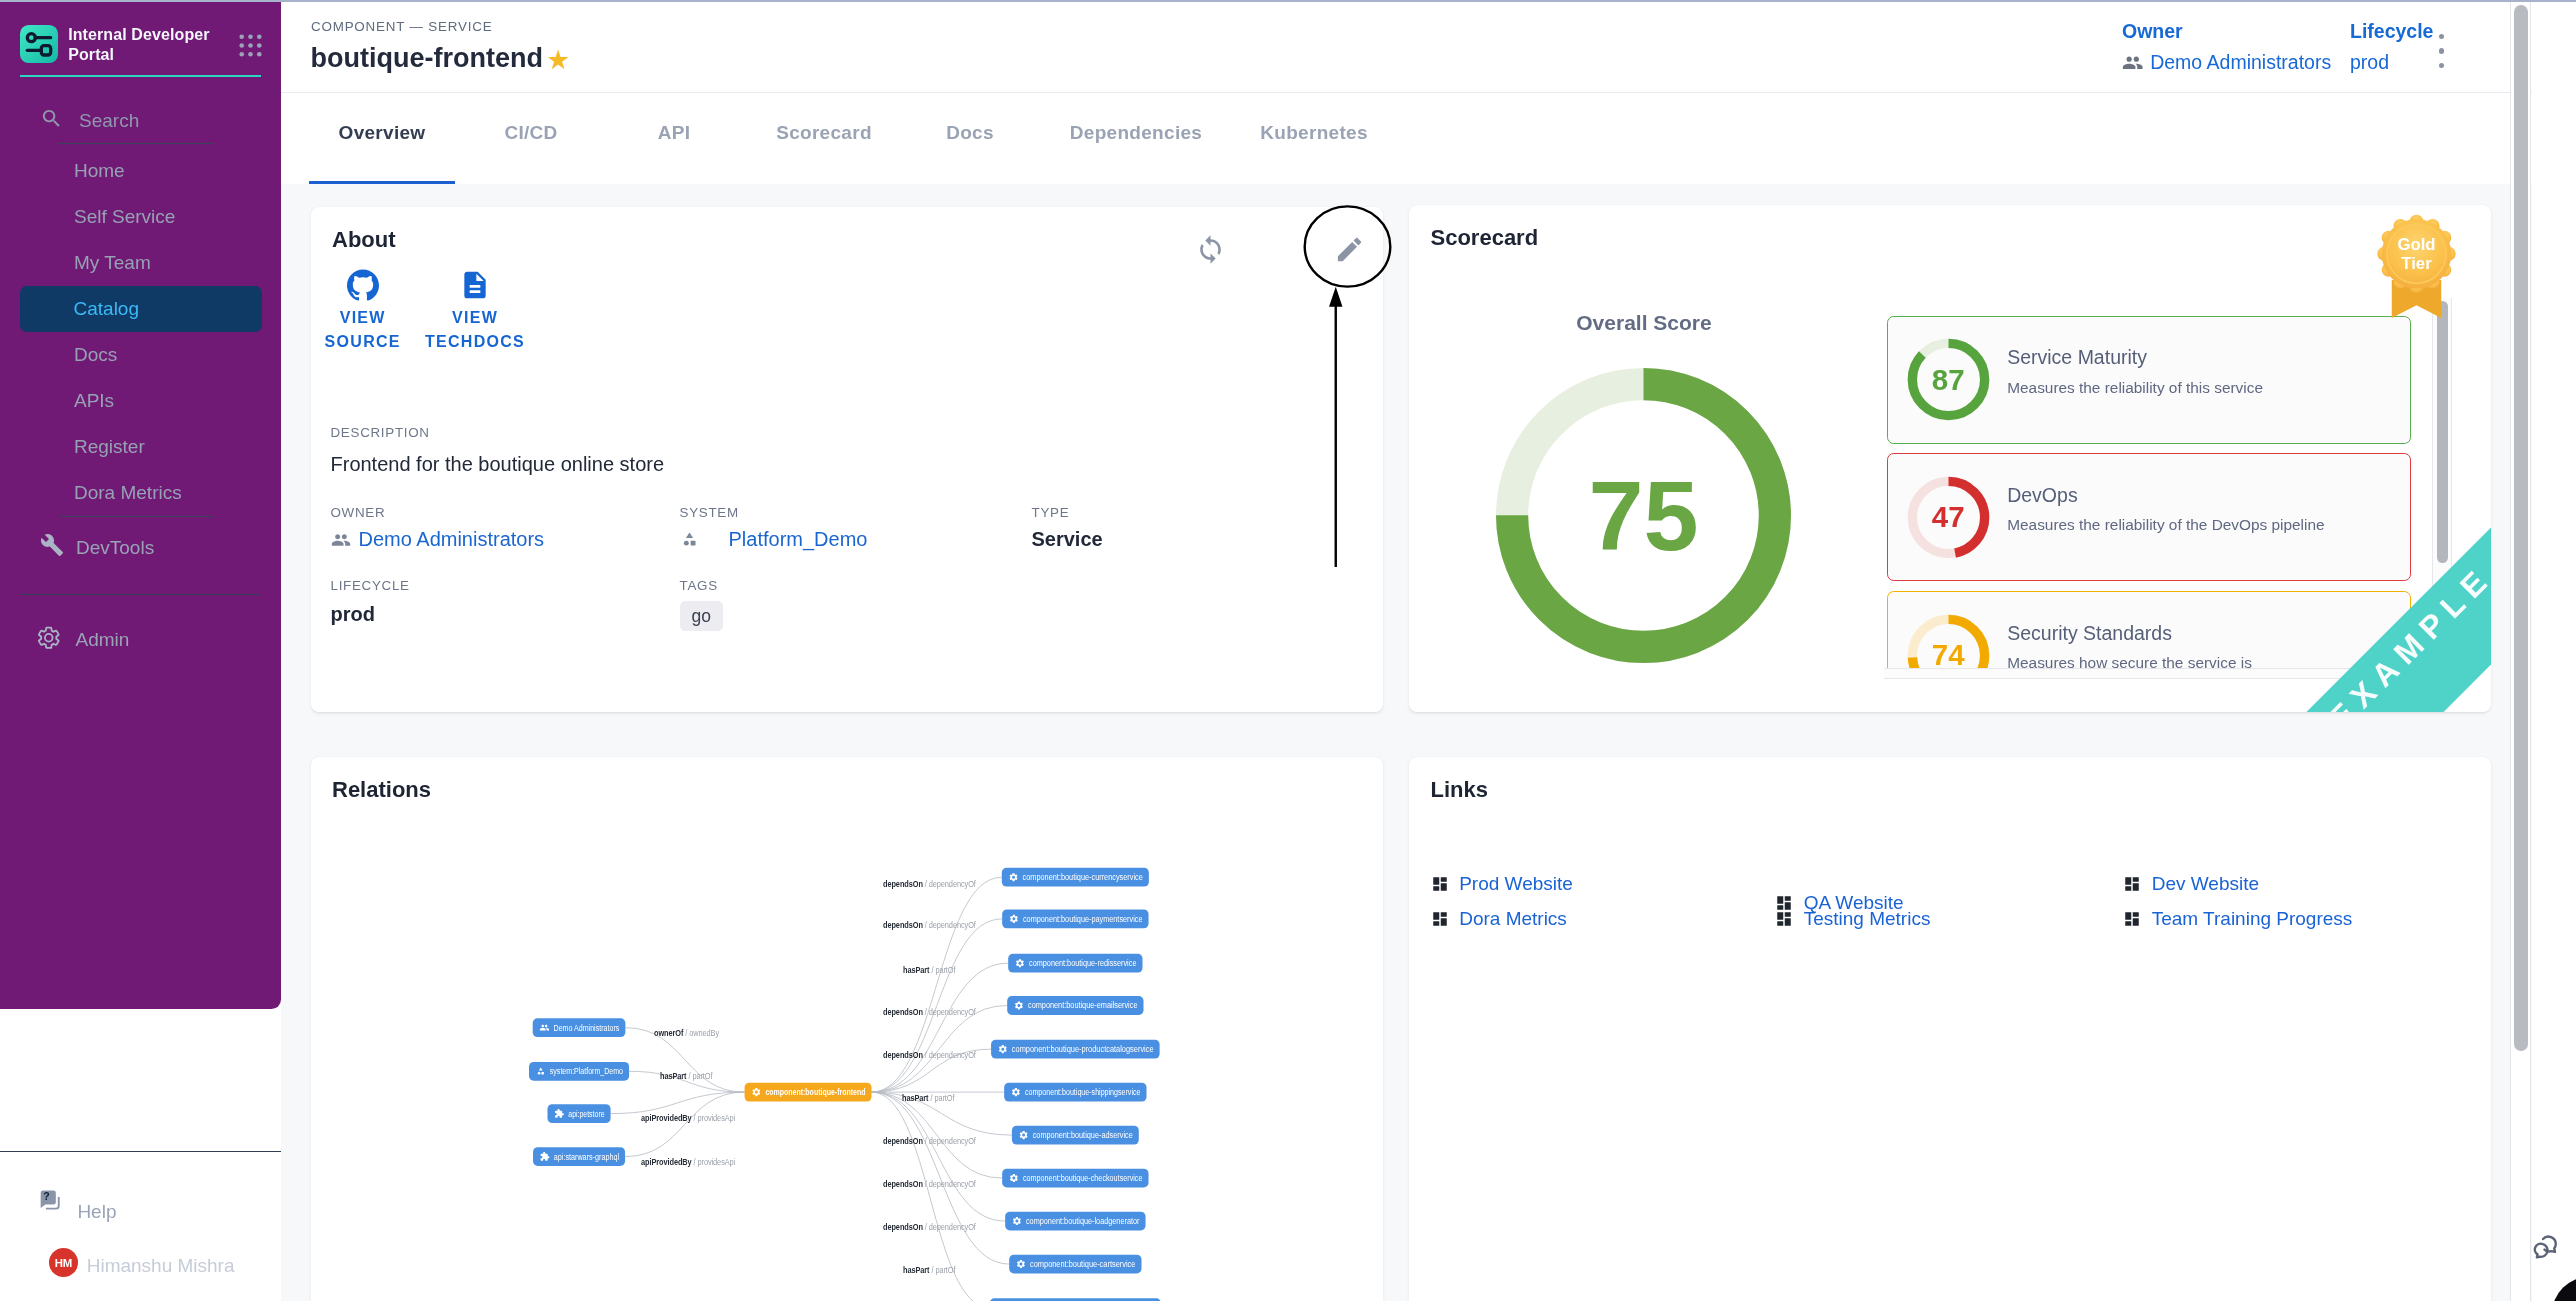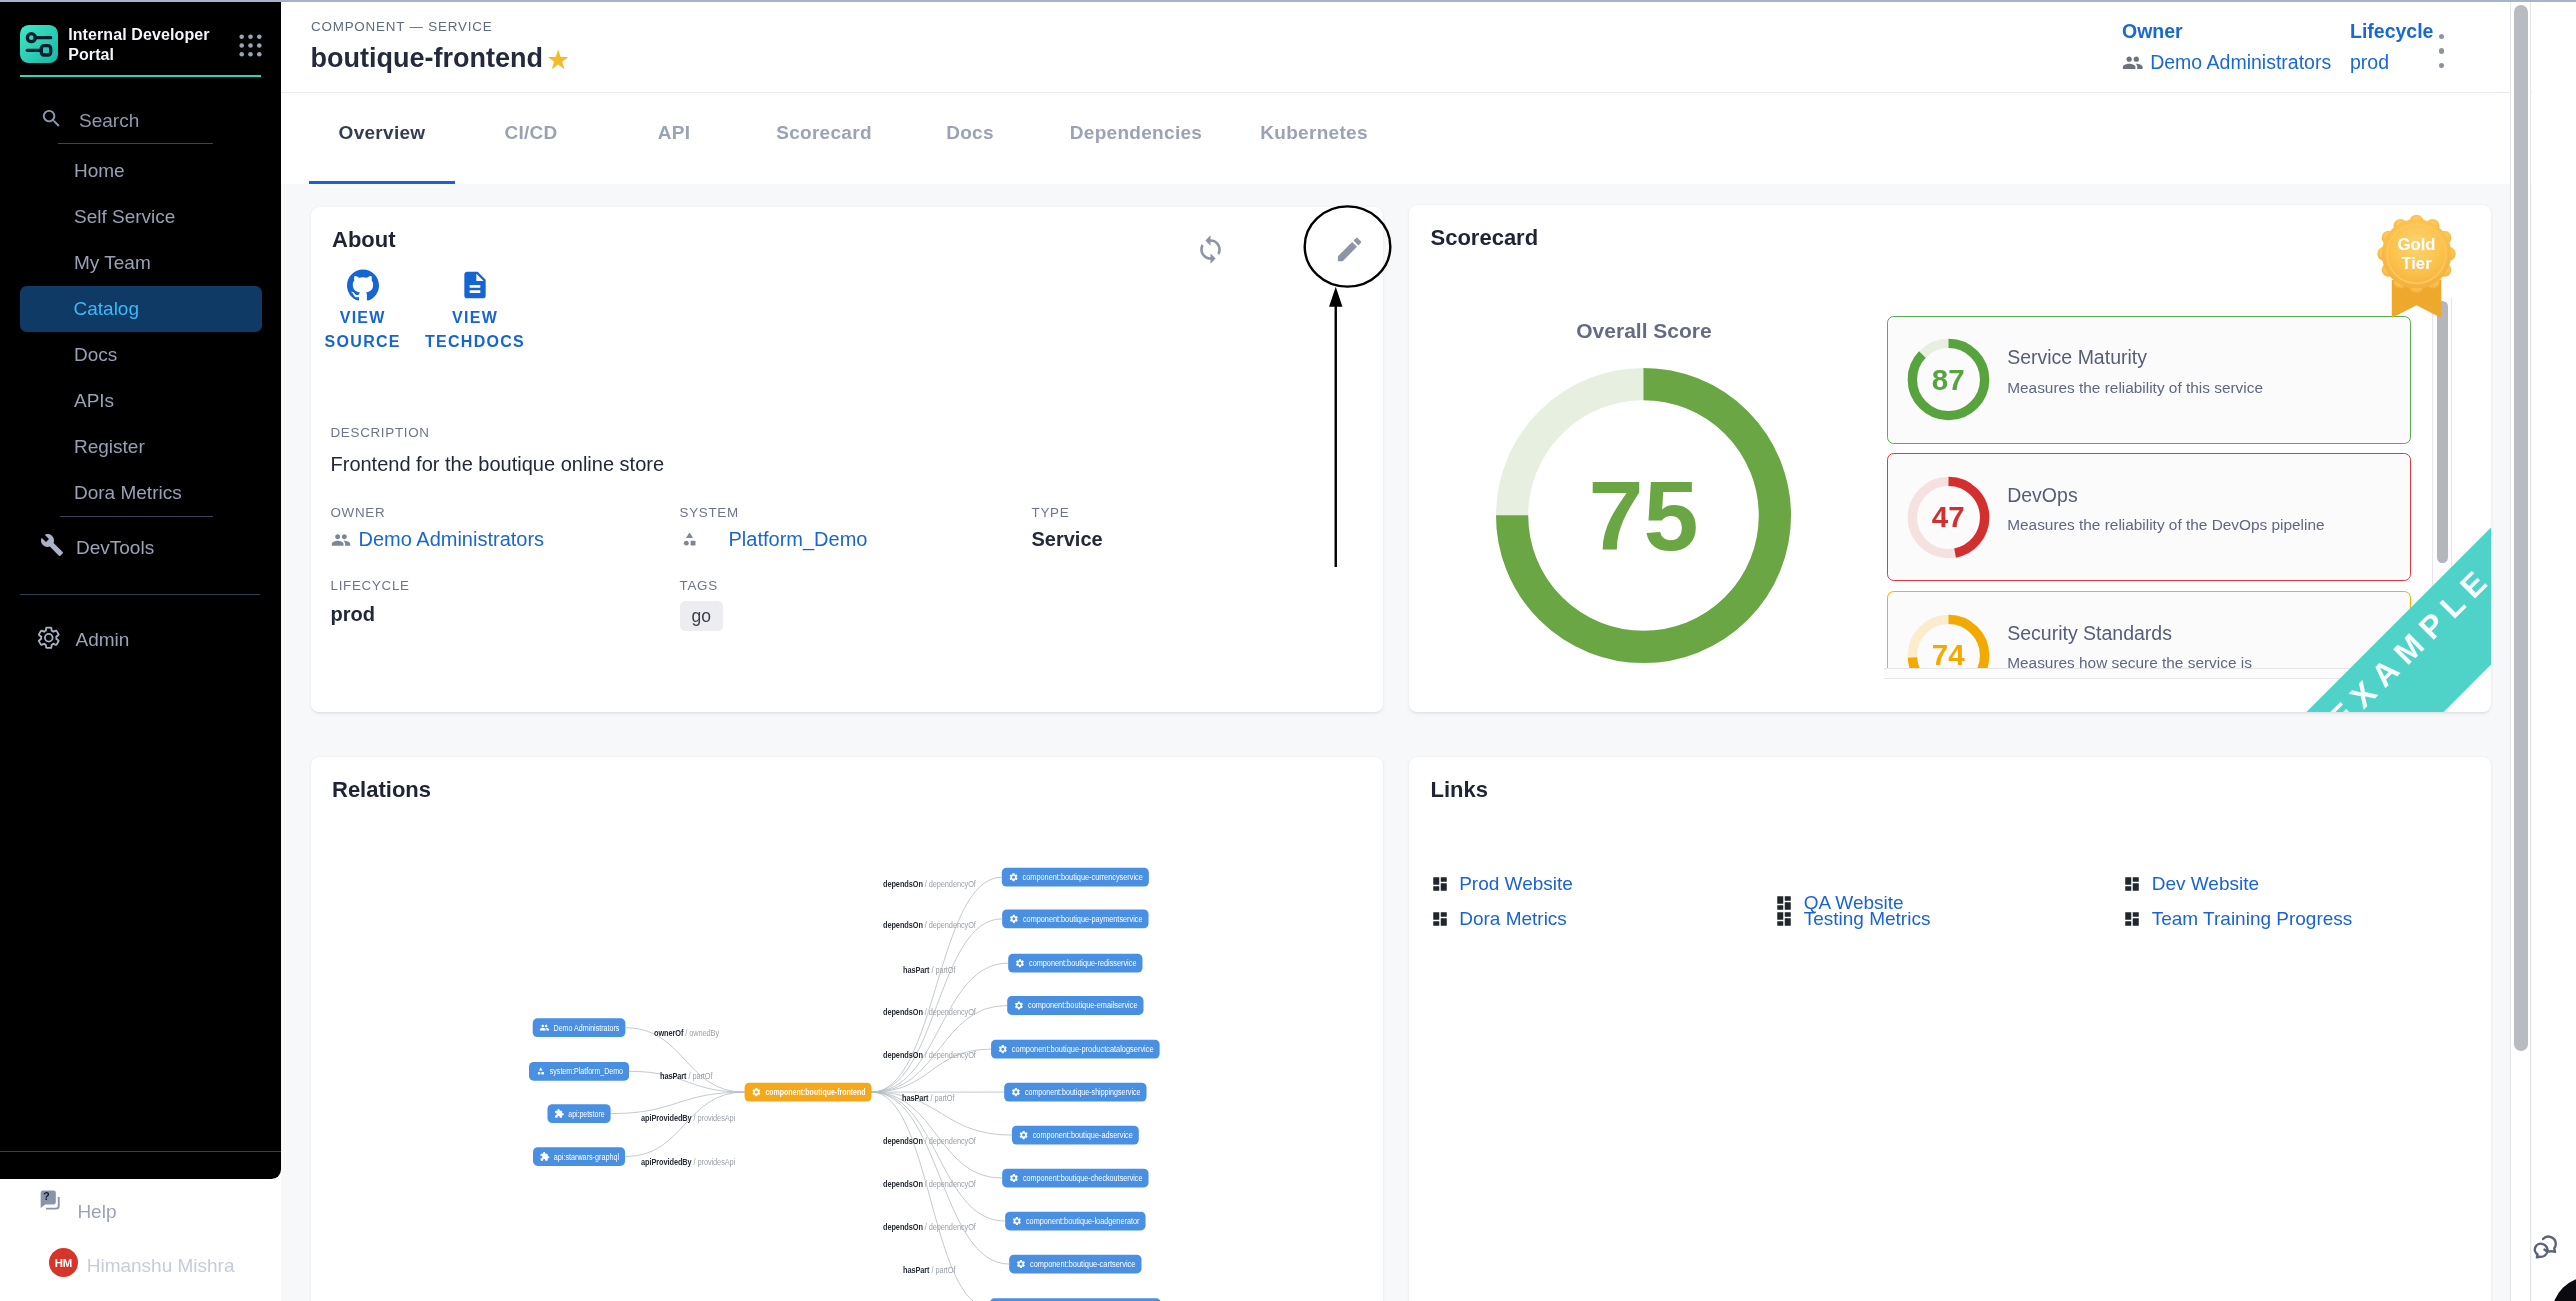"Internal Developer Portal" .sidebar { background: #000000 -> #701a75; height: 1179px -> 1009px }
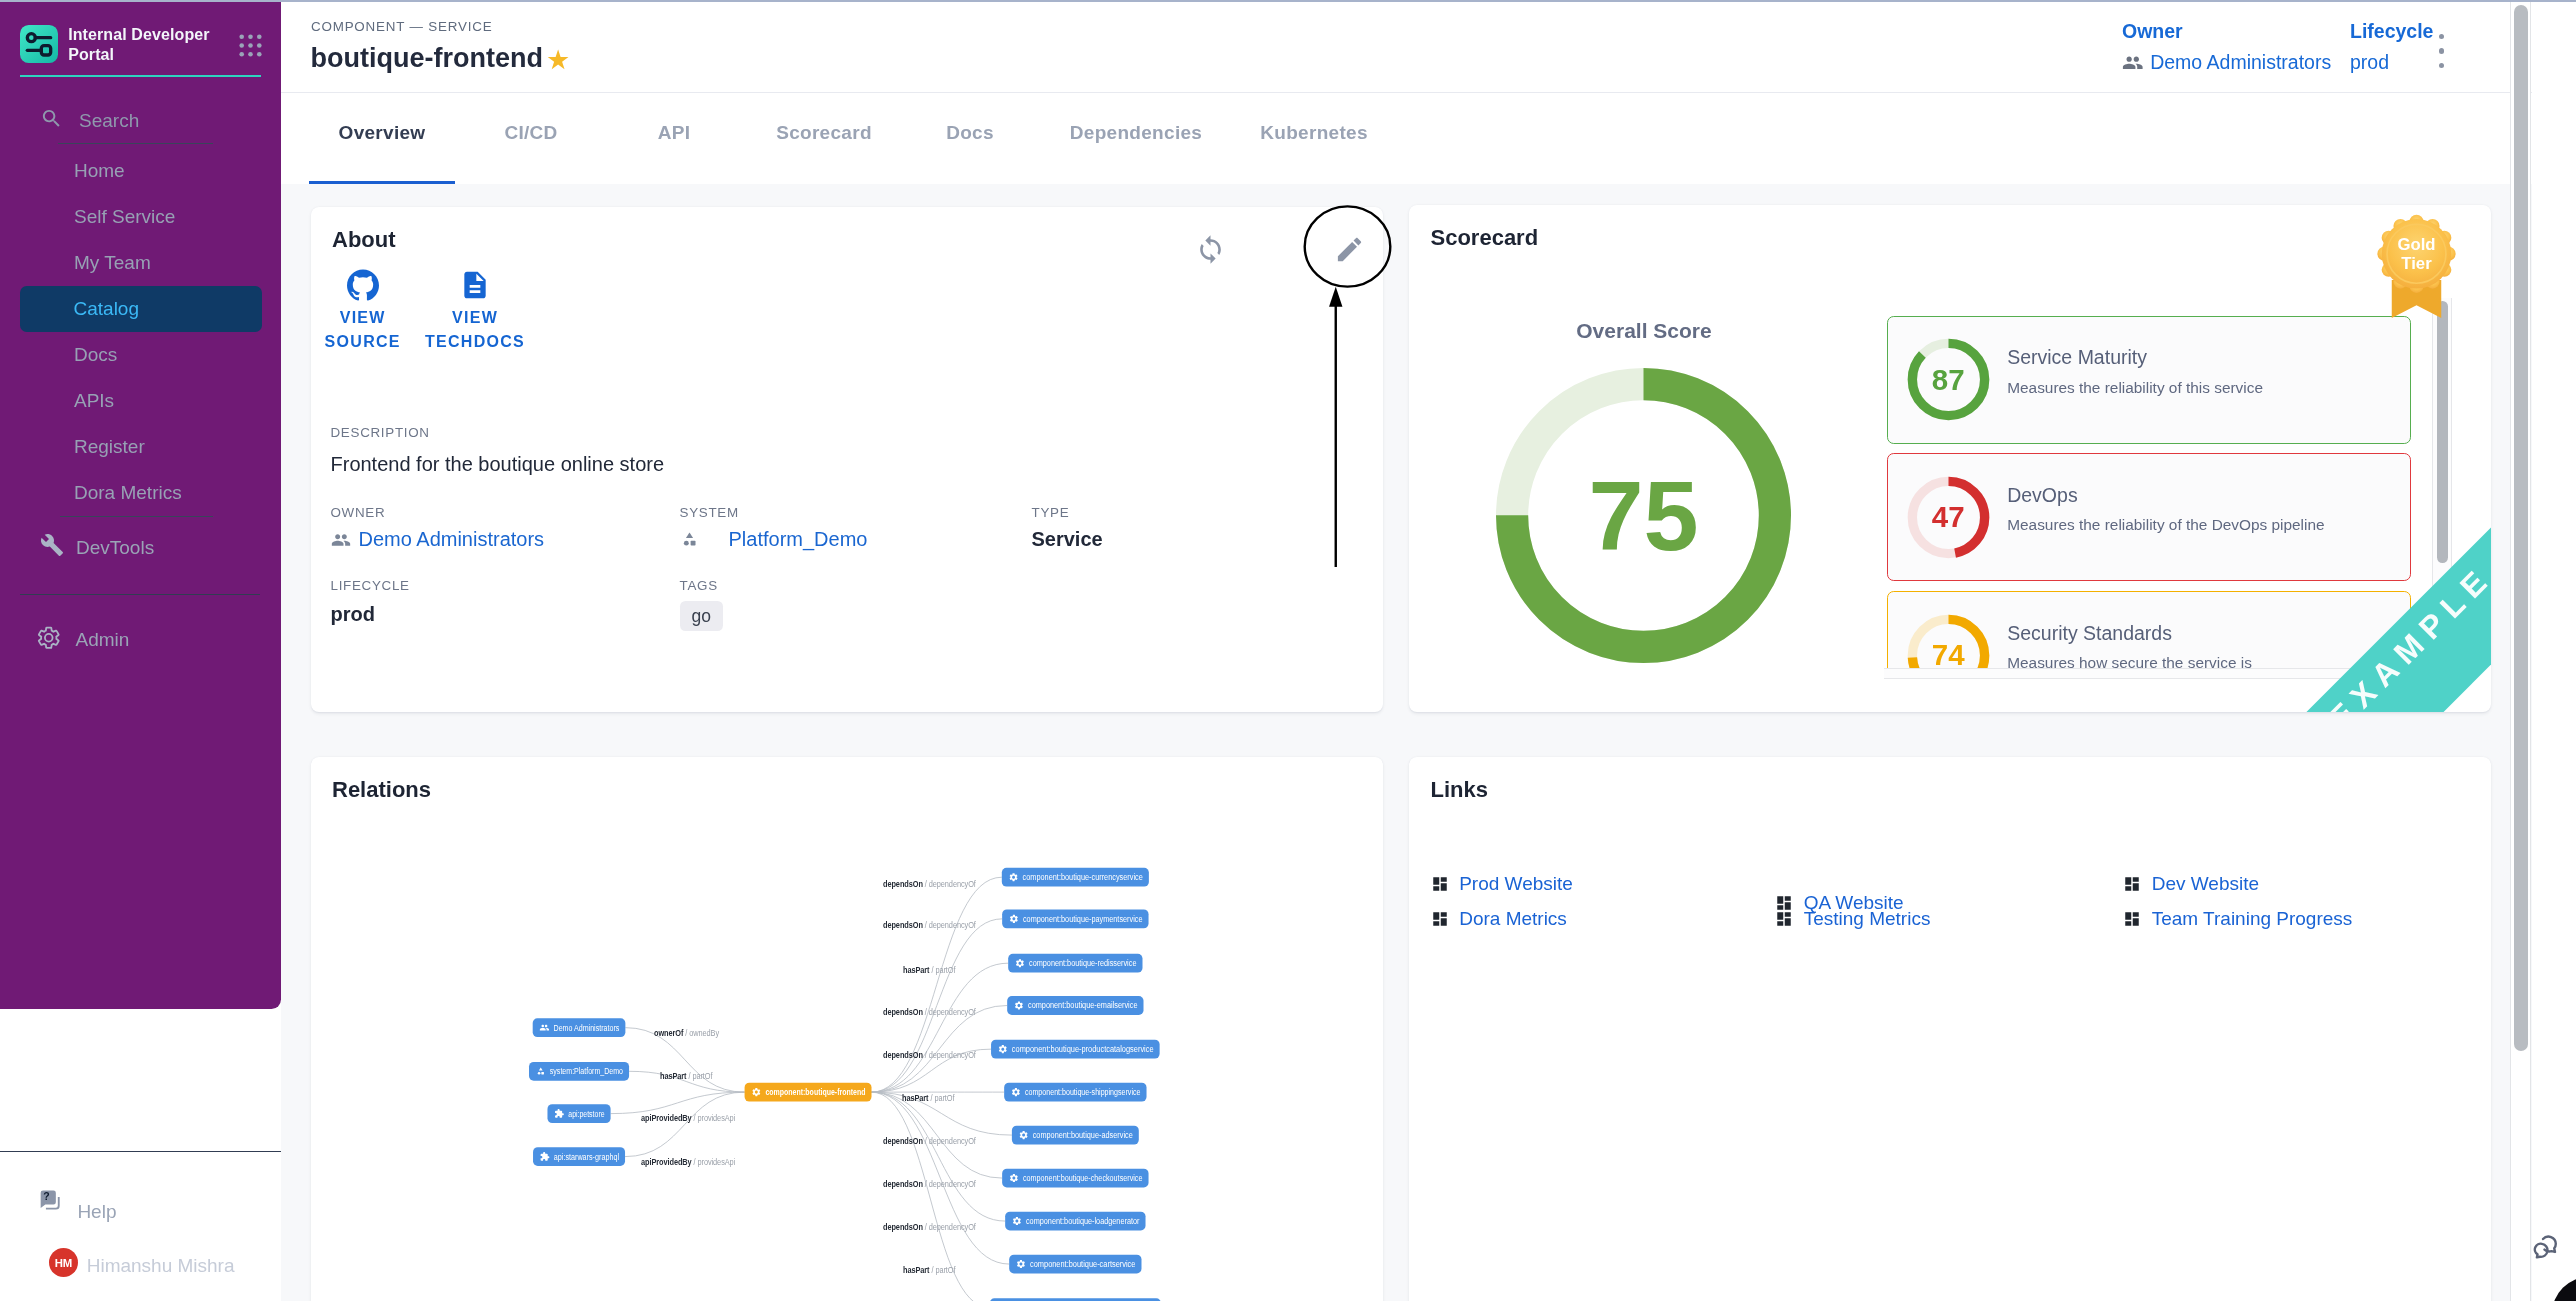"Overall Score" .overall-label { top: 114px -> 106px }
